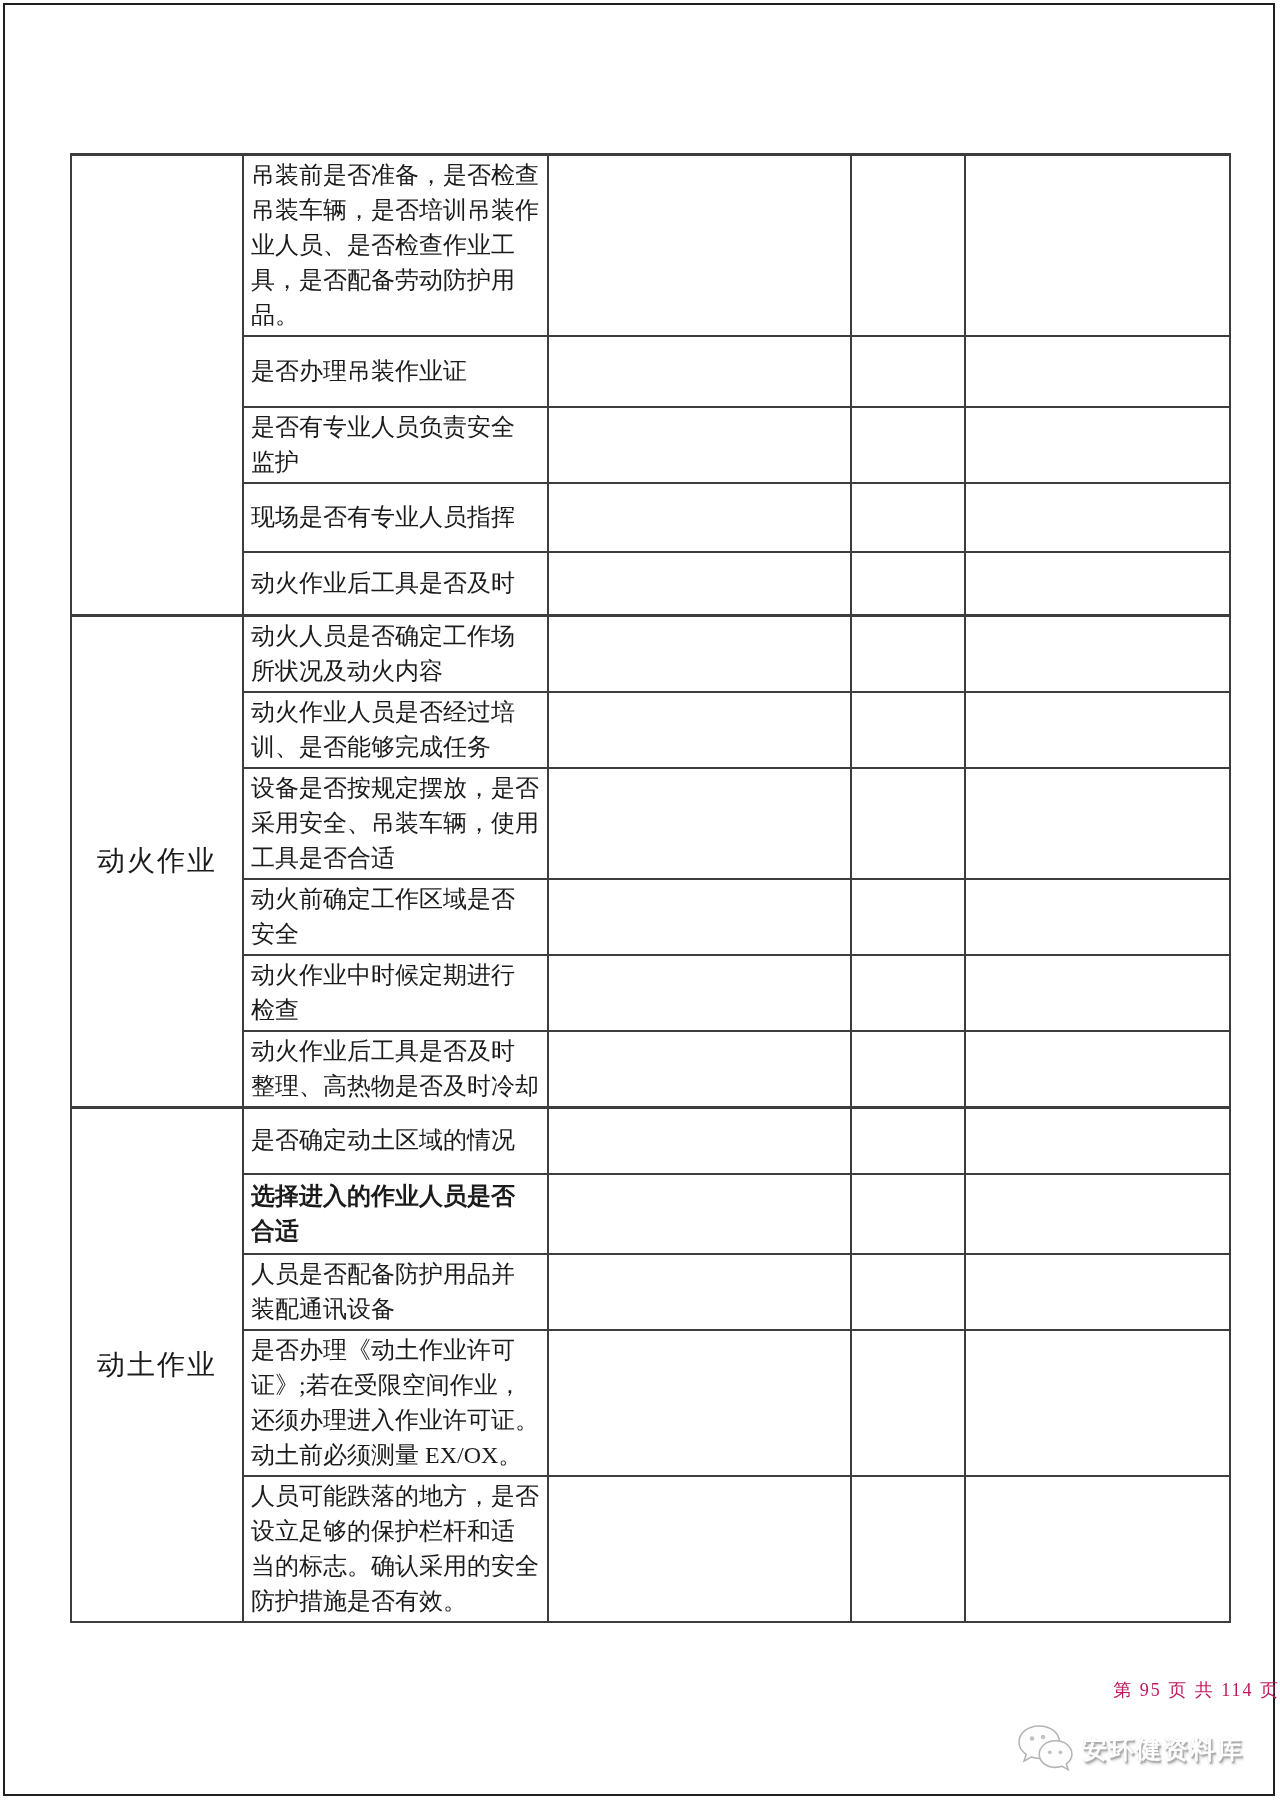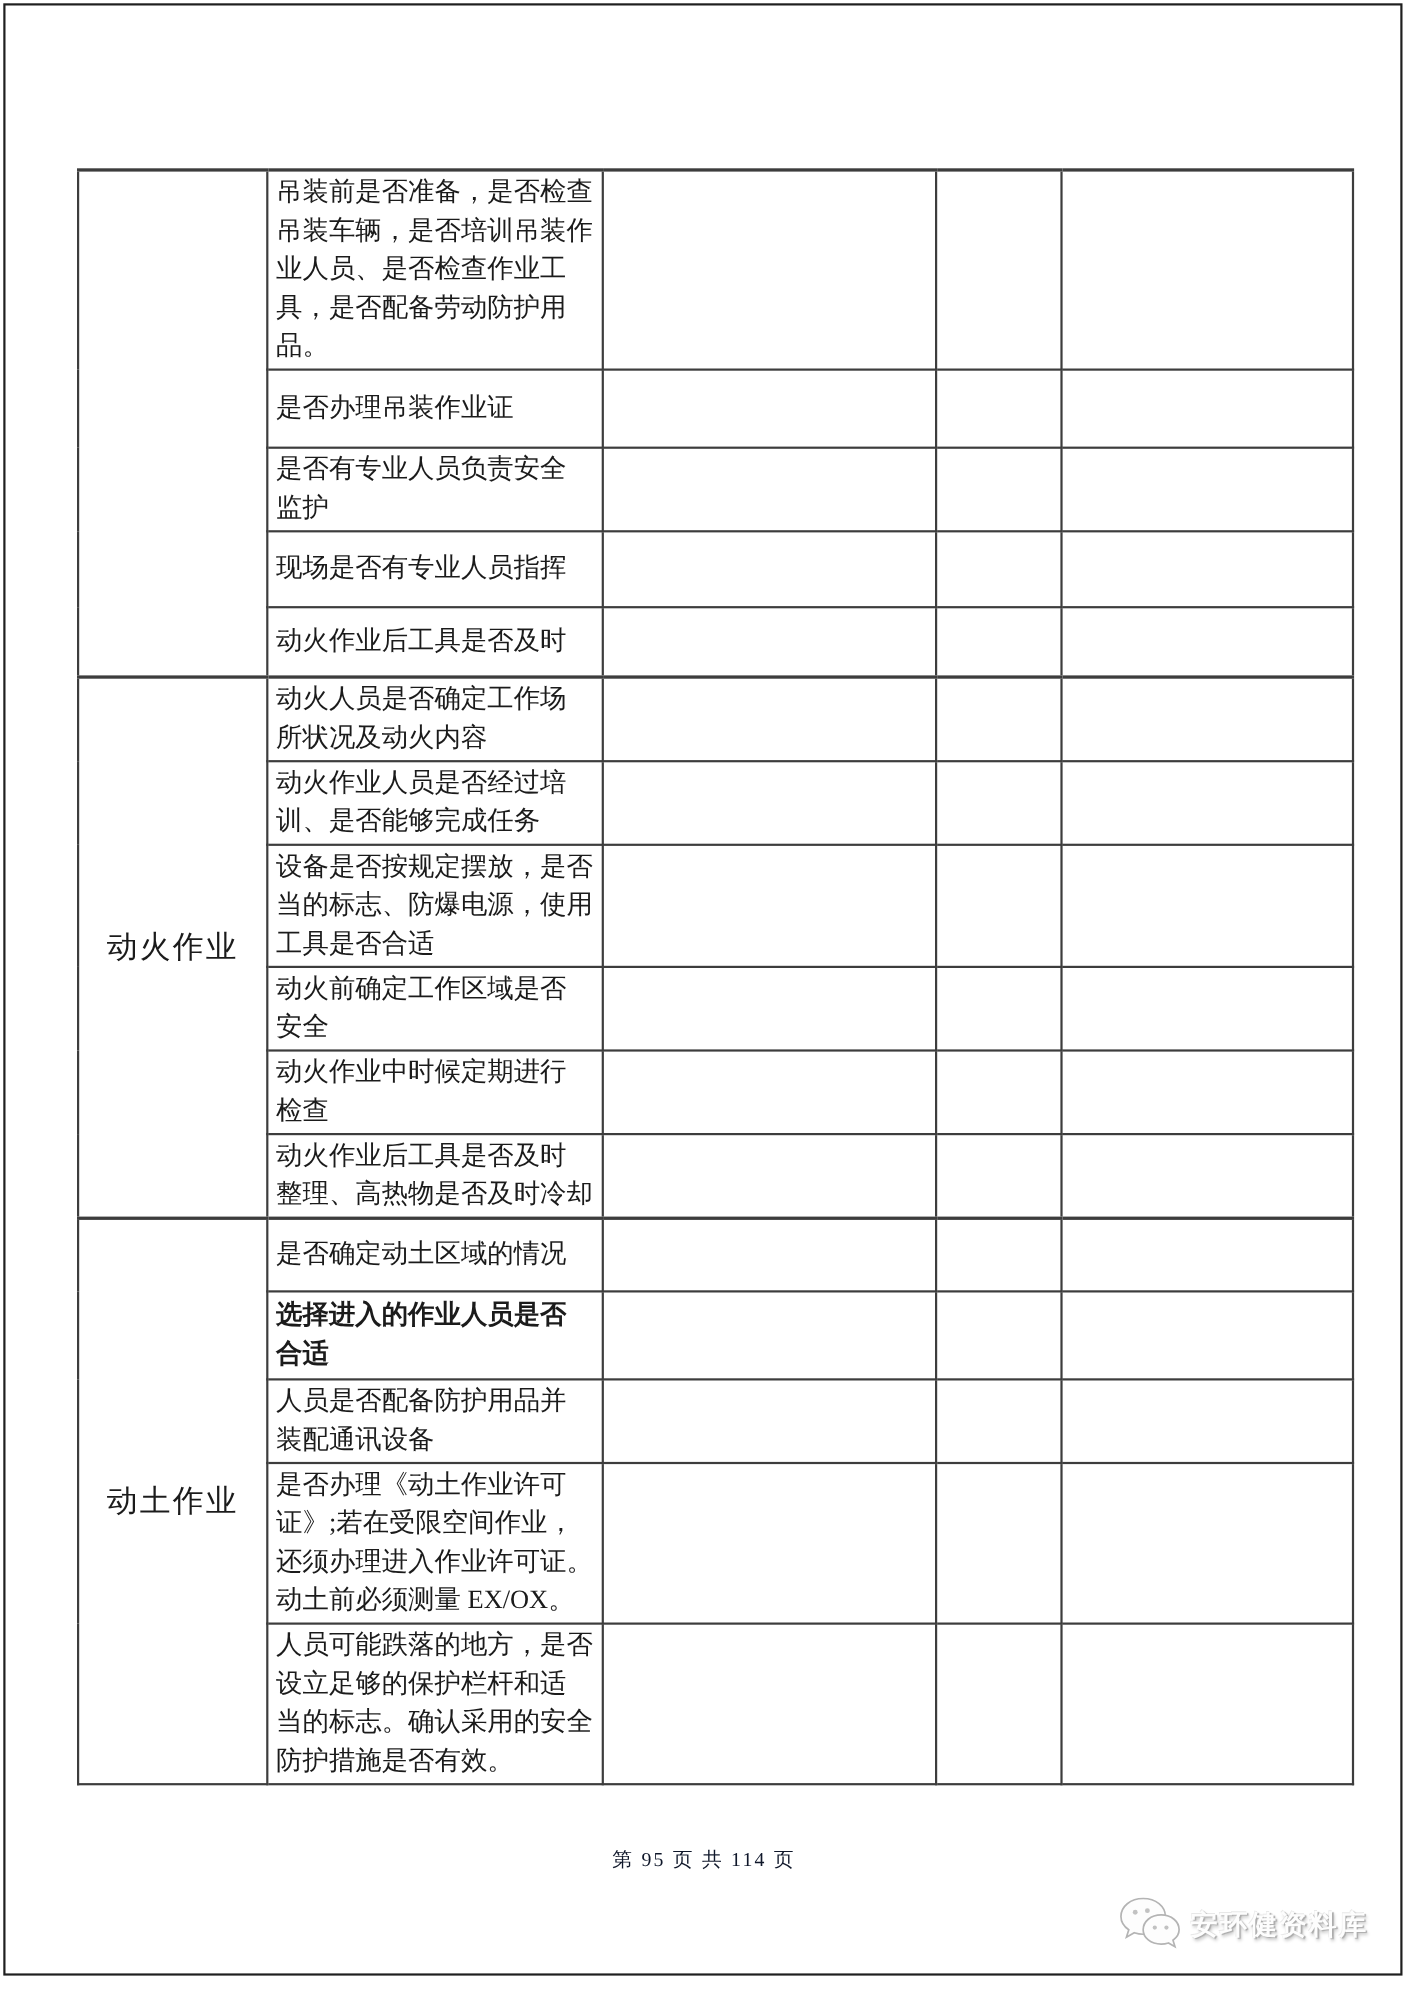"设备是否按规定摆放，是否" td.item-cell { text: 当的标志、防爆电源 -> 采用安全、吊装车辆 }
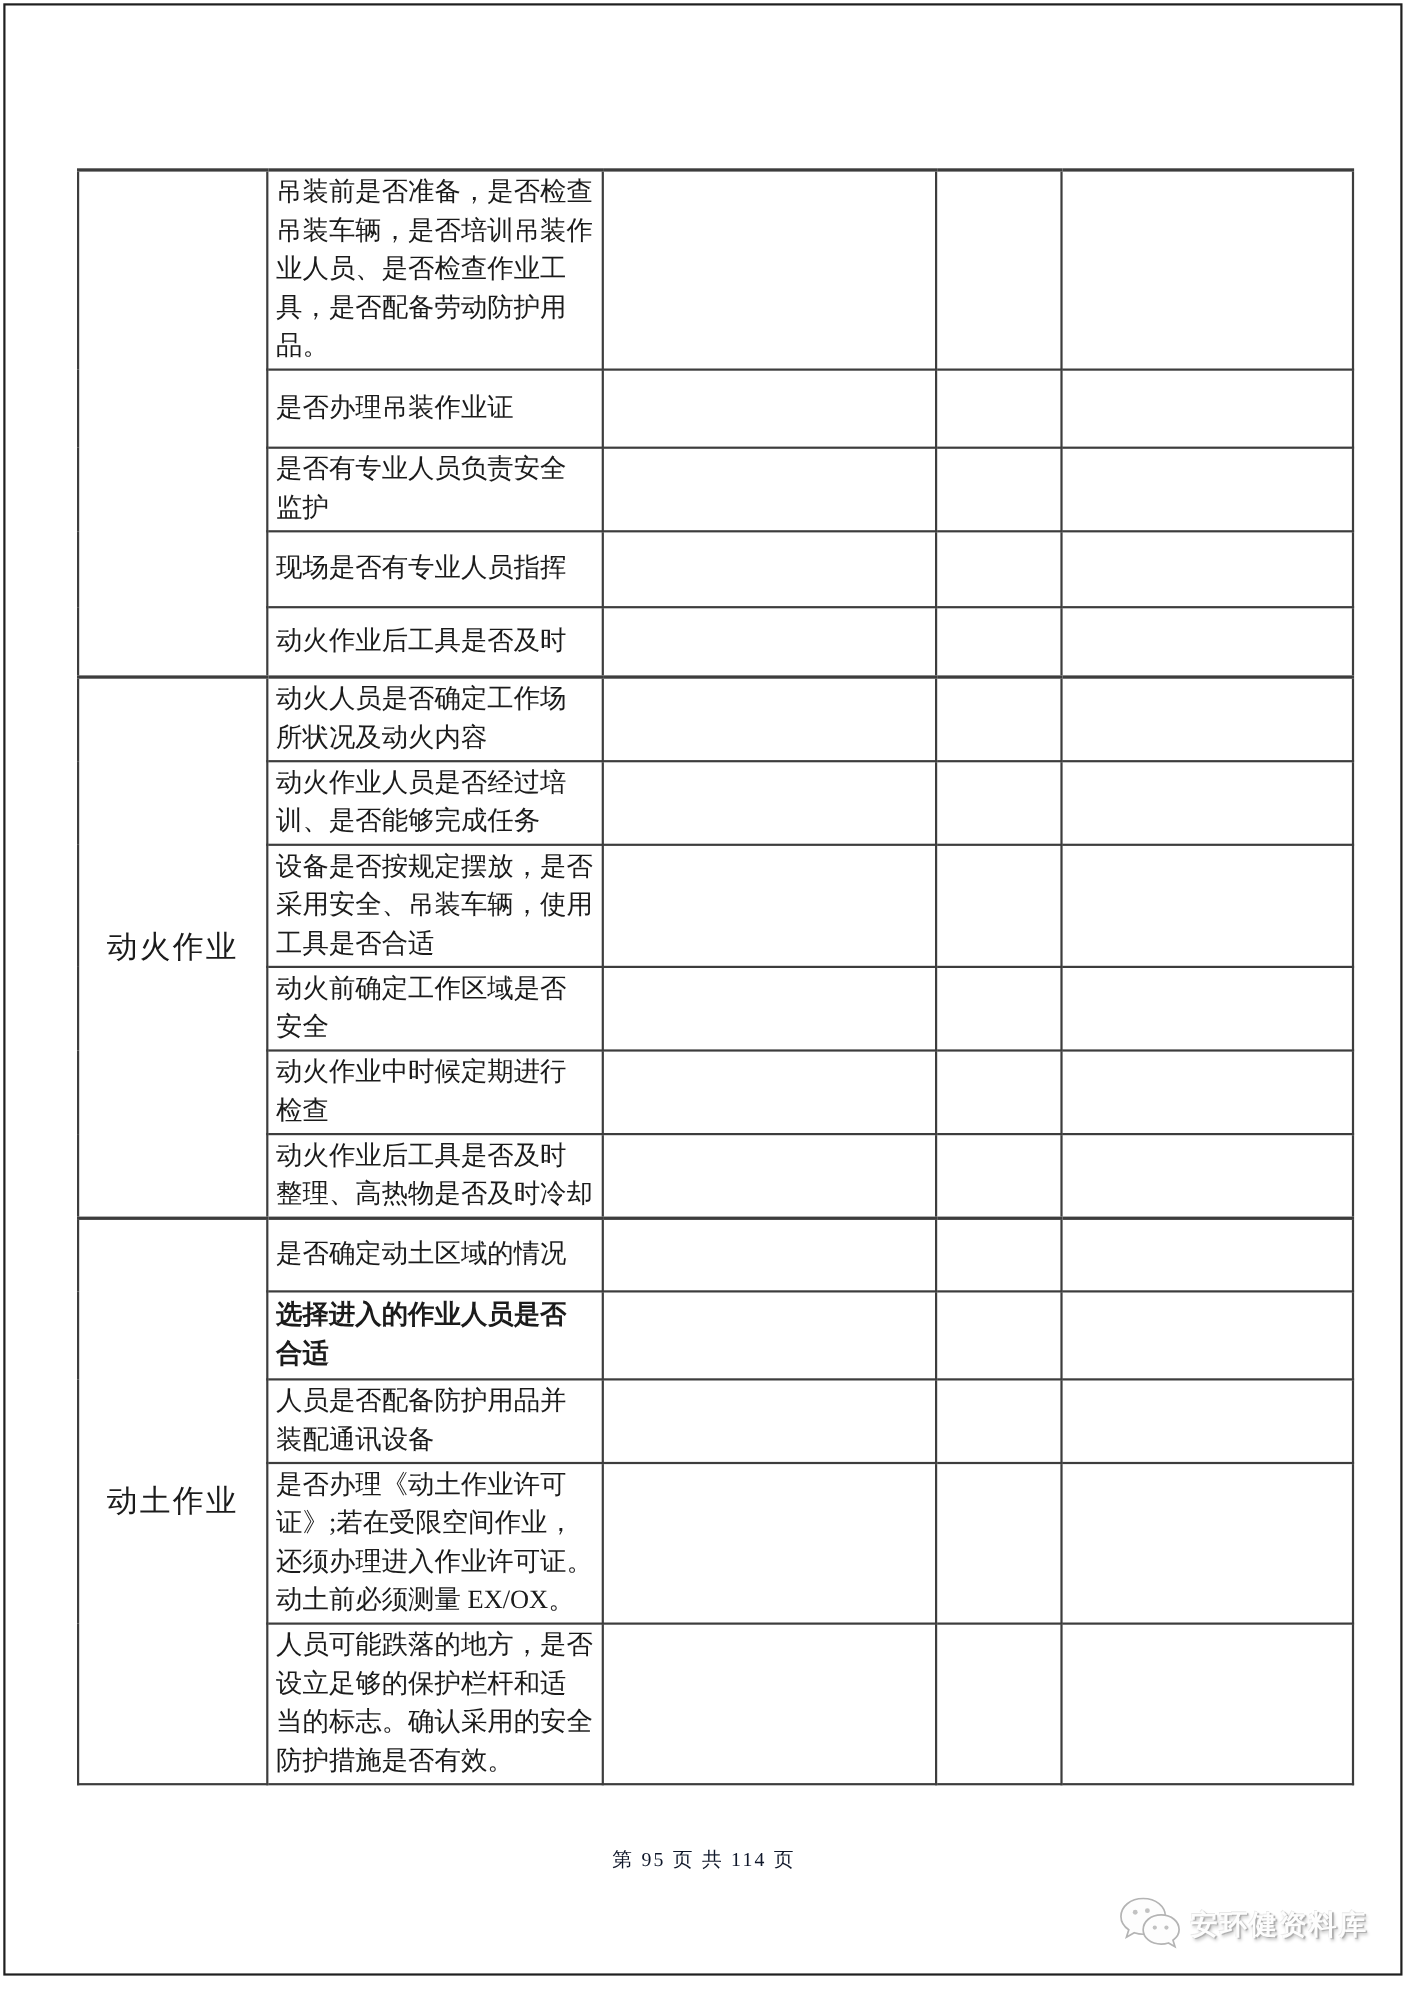"第 95 页 共 114" #page-footer { color: #0f172a -> #be185d; text-align: center -> right }
